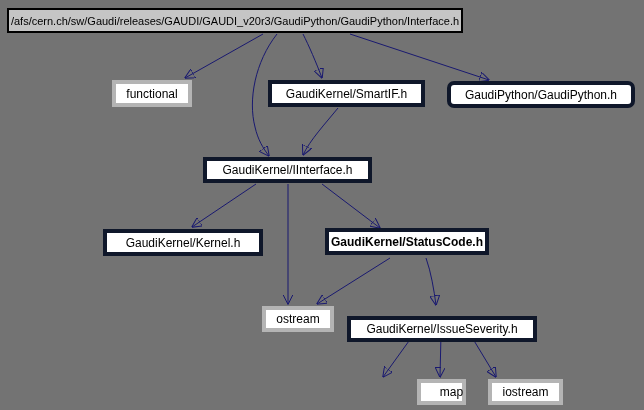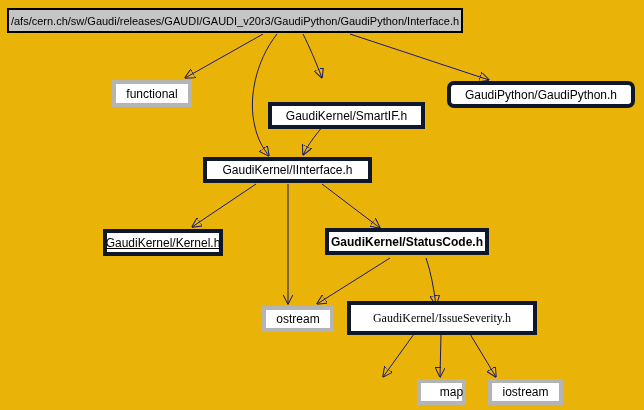"/afs/cern.ch/sw/Gaudi/releases/GAUDI/GAU" .canvas { background: #eab308 -> #737373 }
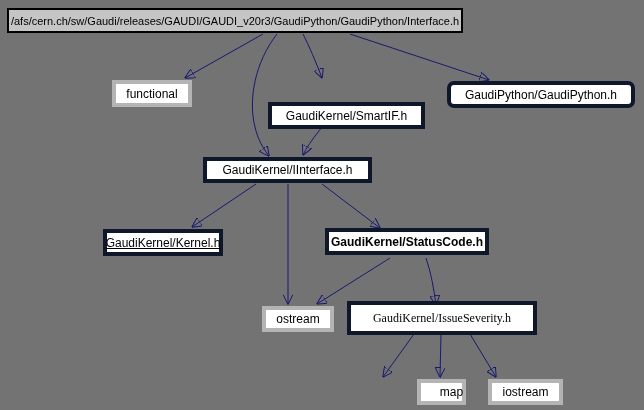"GaudiKernel/SmartIF.h" #n-smartif { margin-top: 22px -> none }
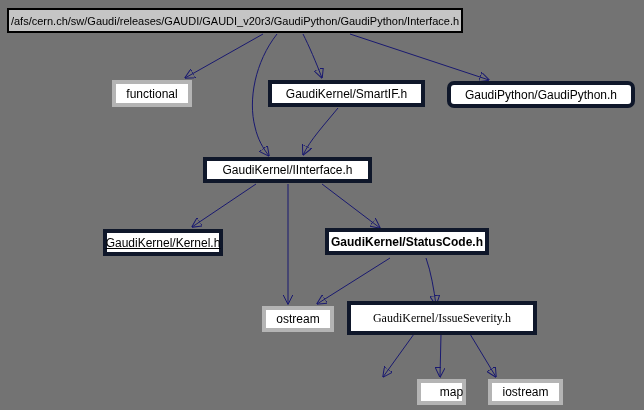"GaudiKernel/Kernel.h" #n-kernel { text-decoration: underline -> none; width: 120px -> 160px }
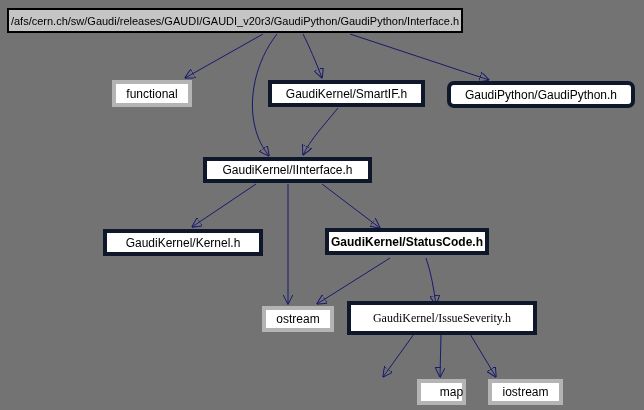"GaudiKernel/IssueSeverity.h" #n-issueseverity { font-family: Liberation Serif, serif -> none; height: 34px -> 26px; top: 301px -> 316px }
